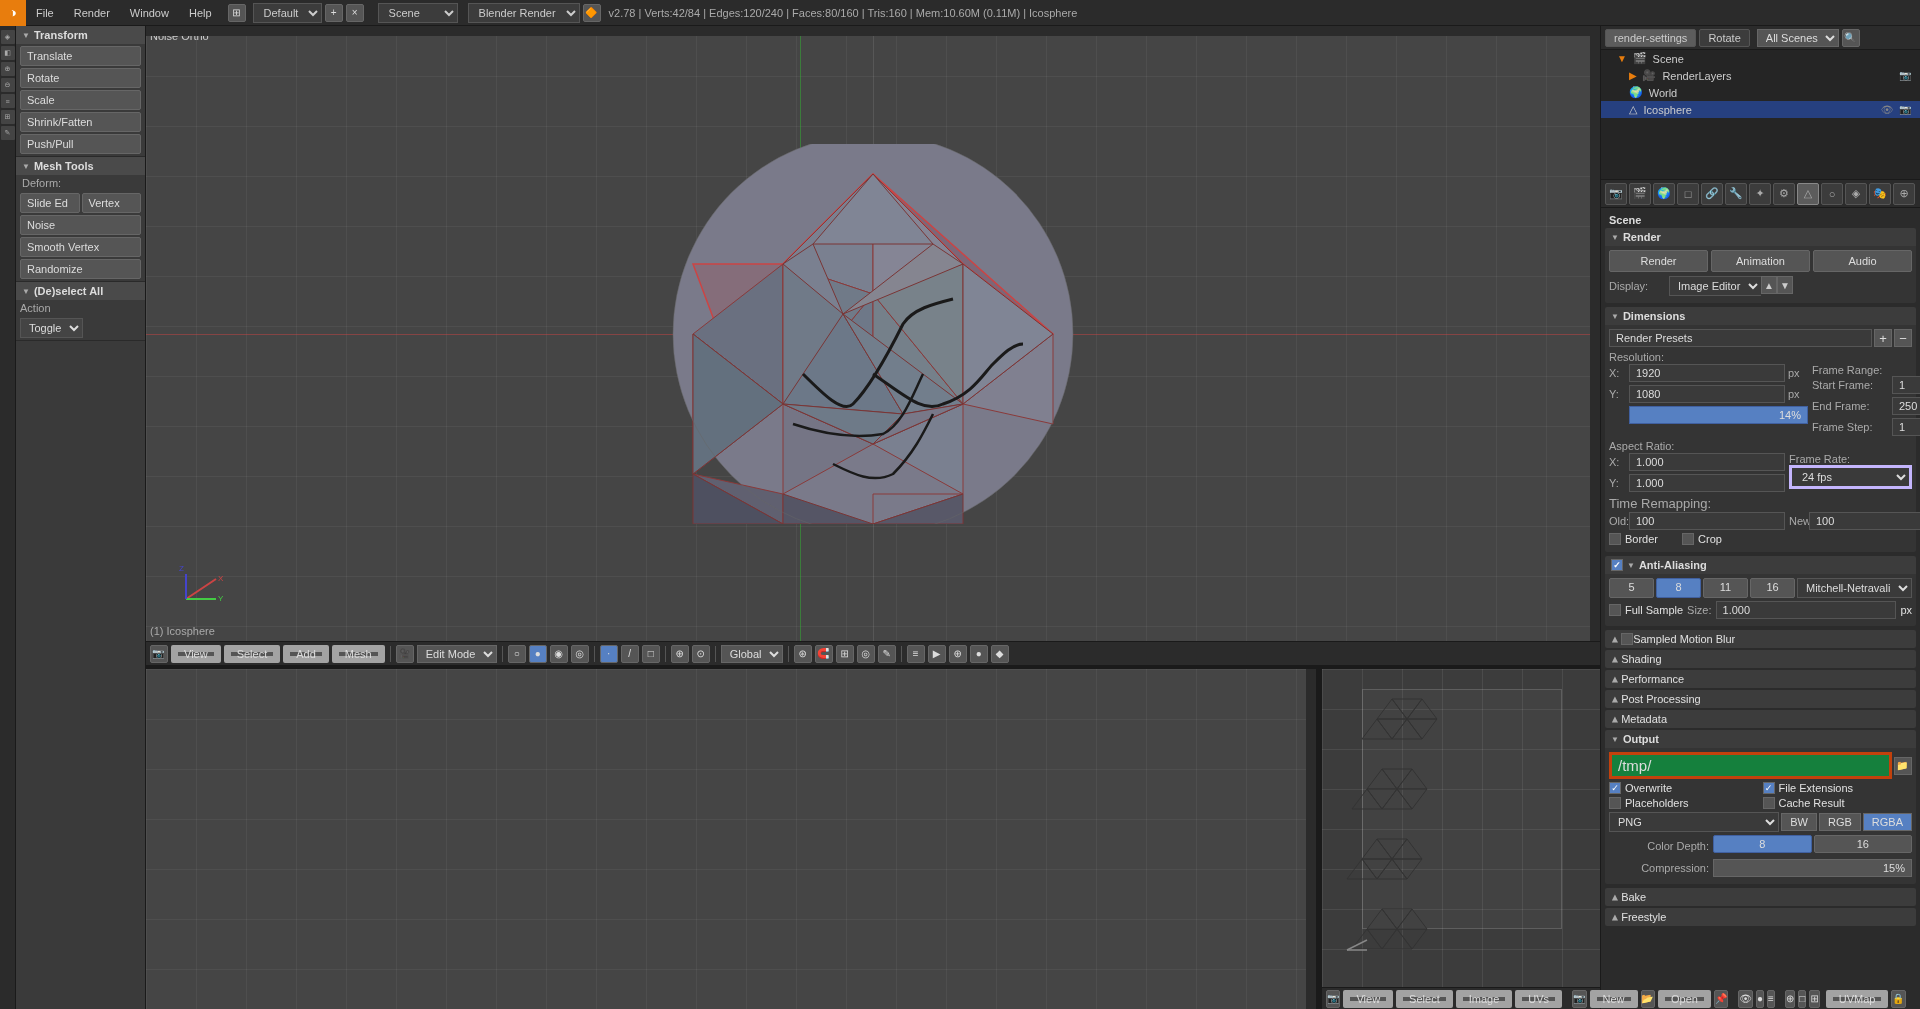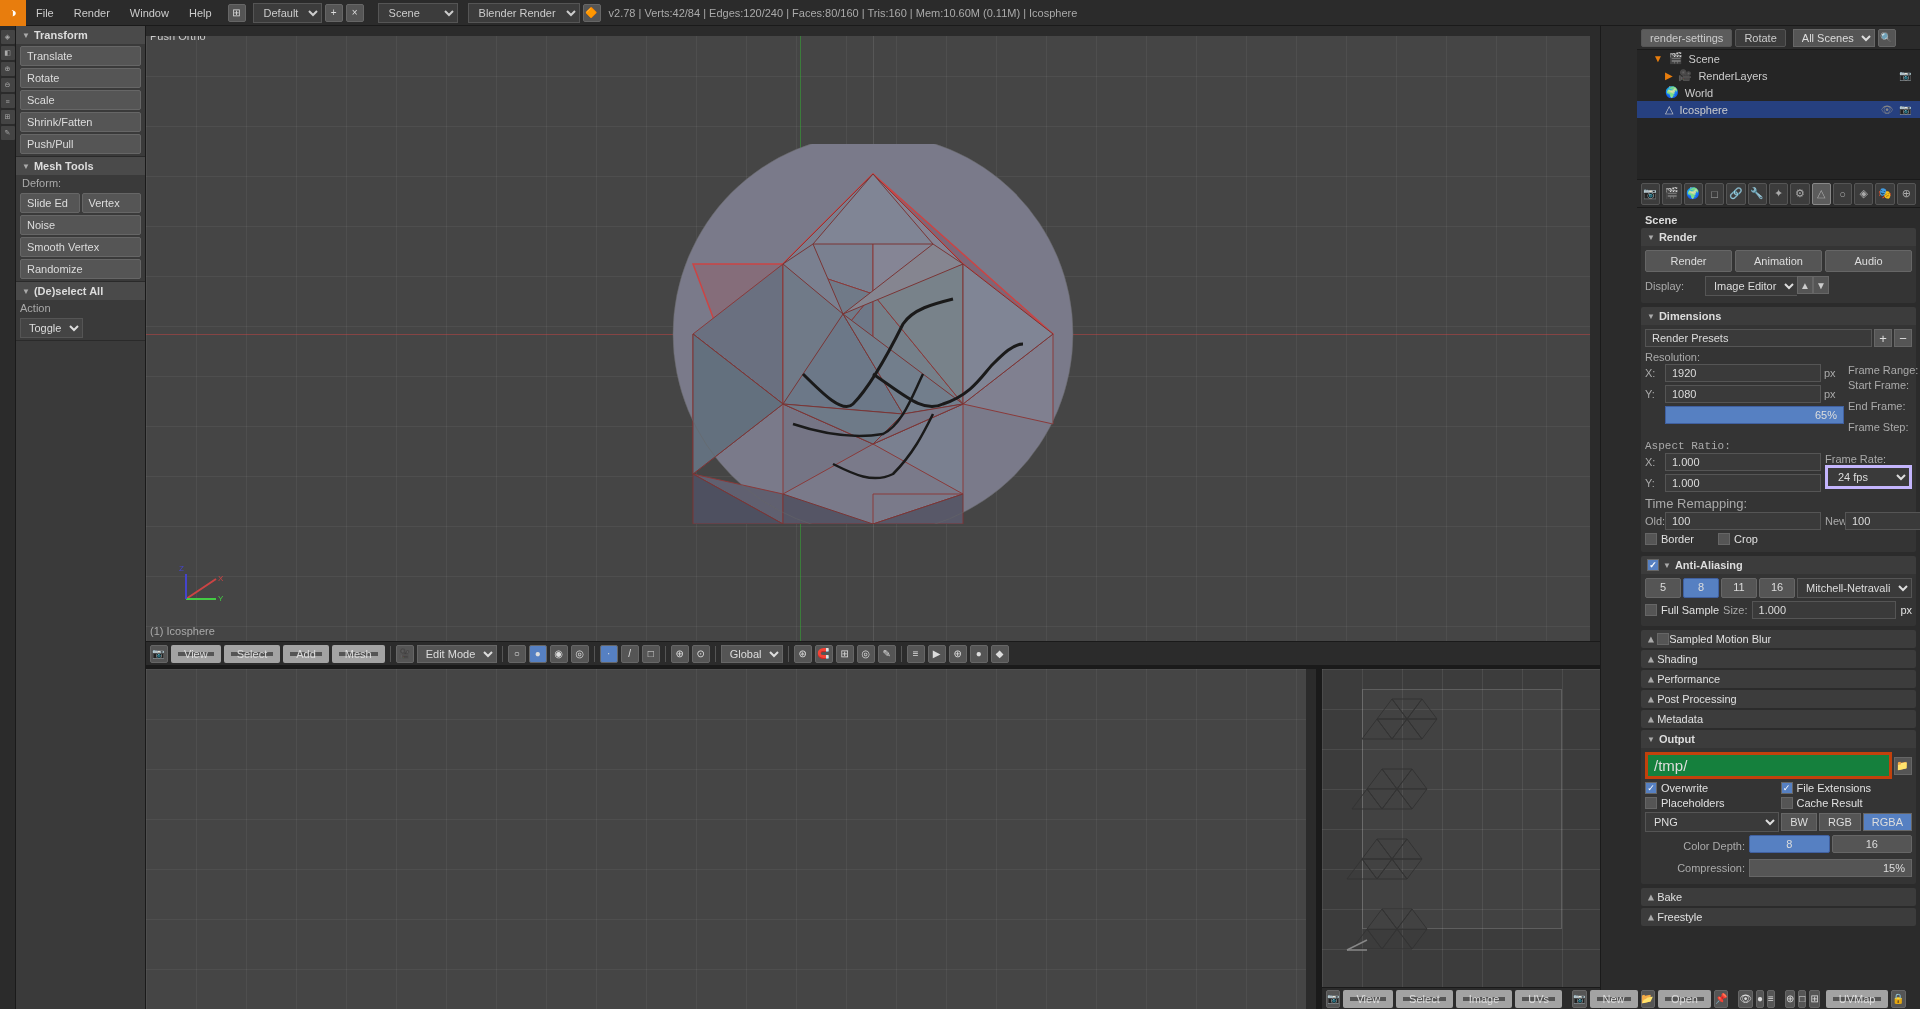"Push Ortho" div.viewport-header { text: Push -> Noise }
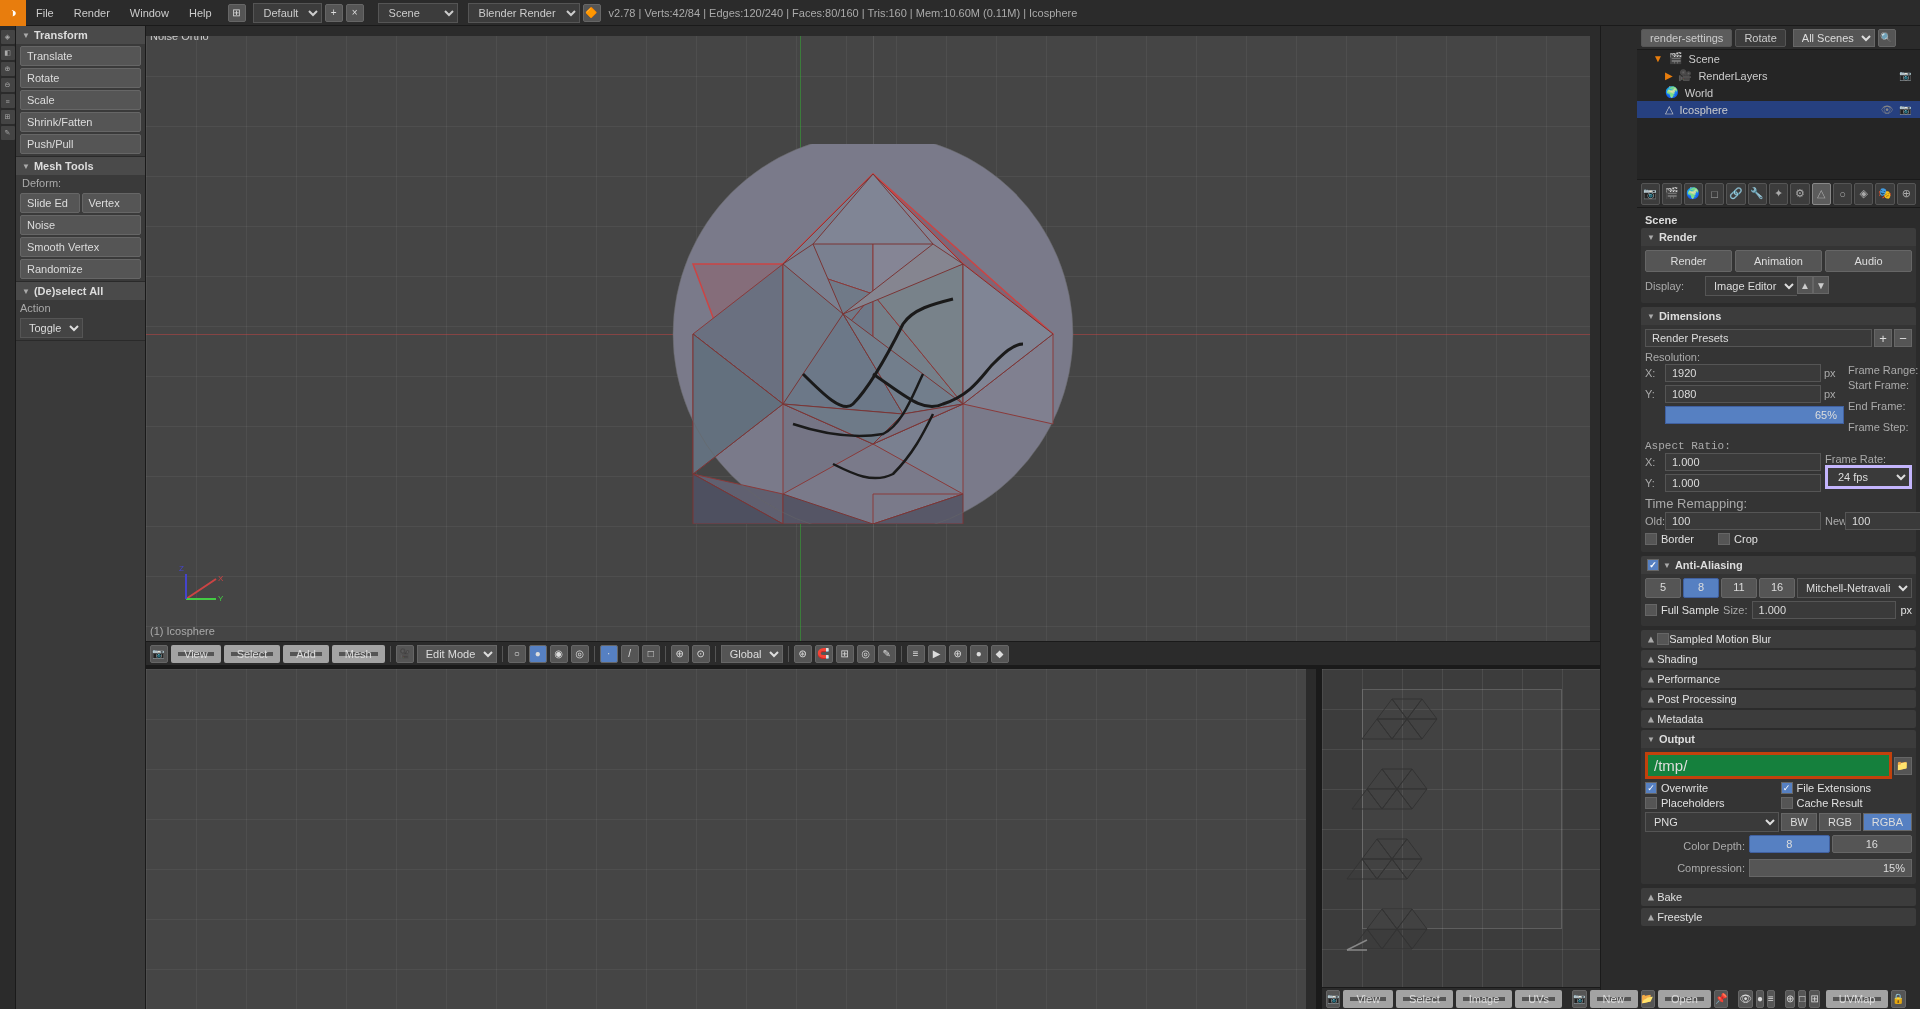"render-settings" .right-panel { padding-left: 36px -> none }
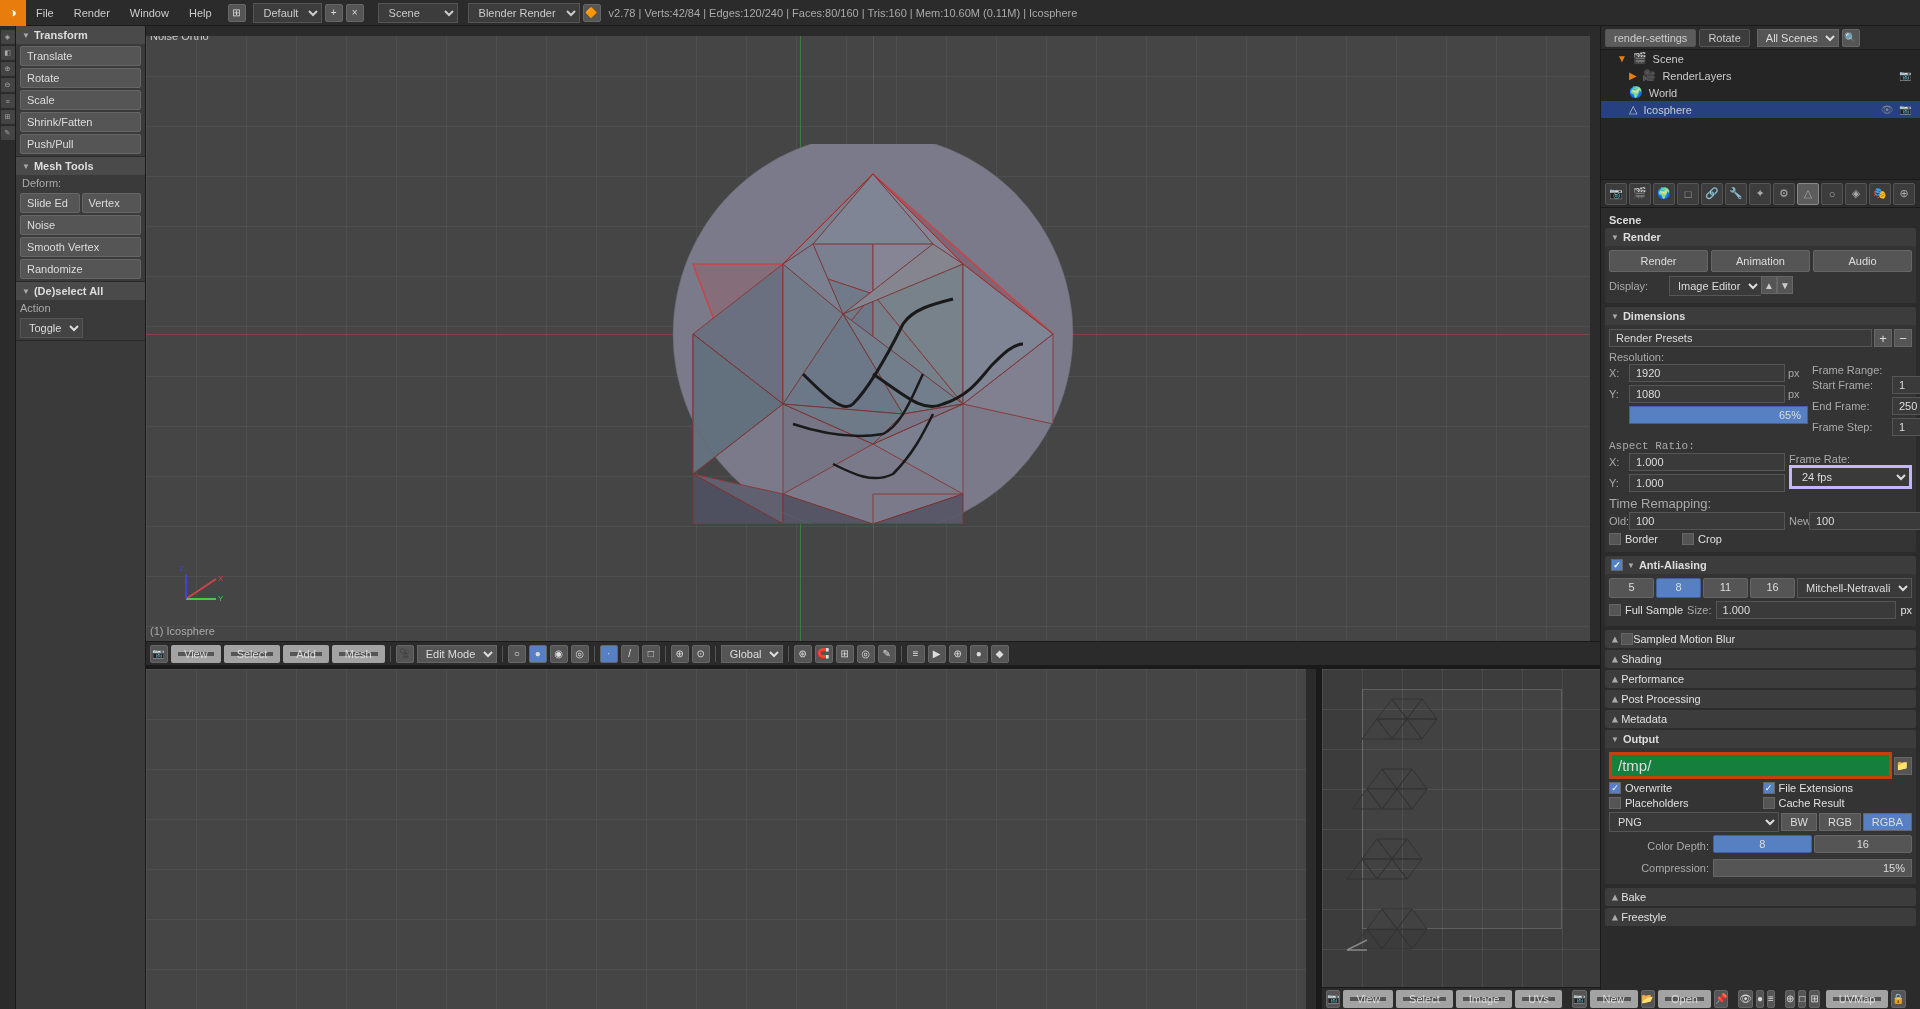"65%" div.res-percent { text: 65% -> 14% }
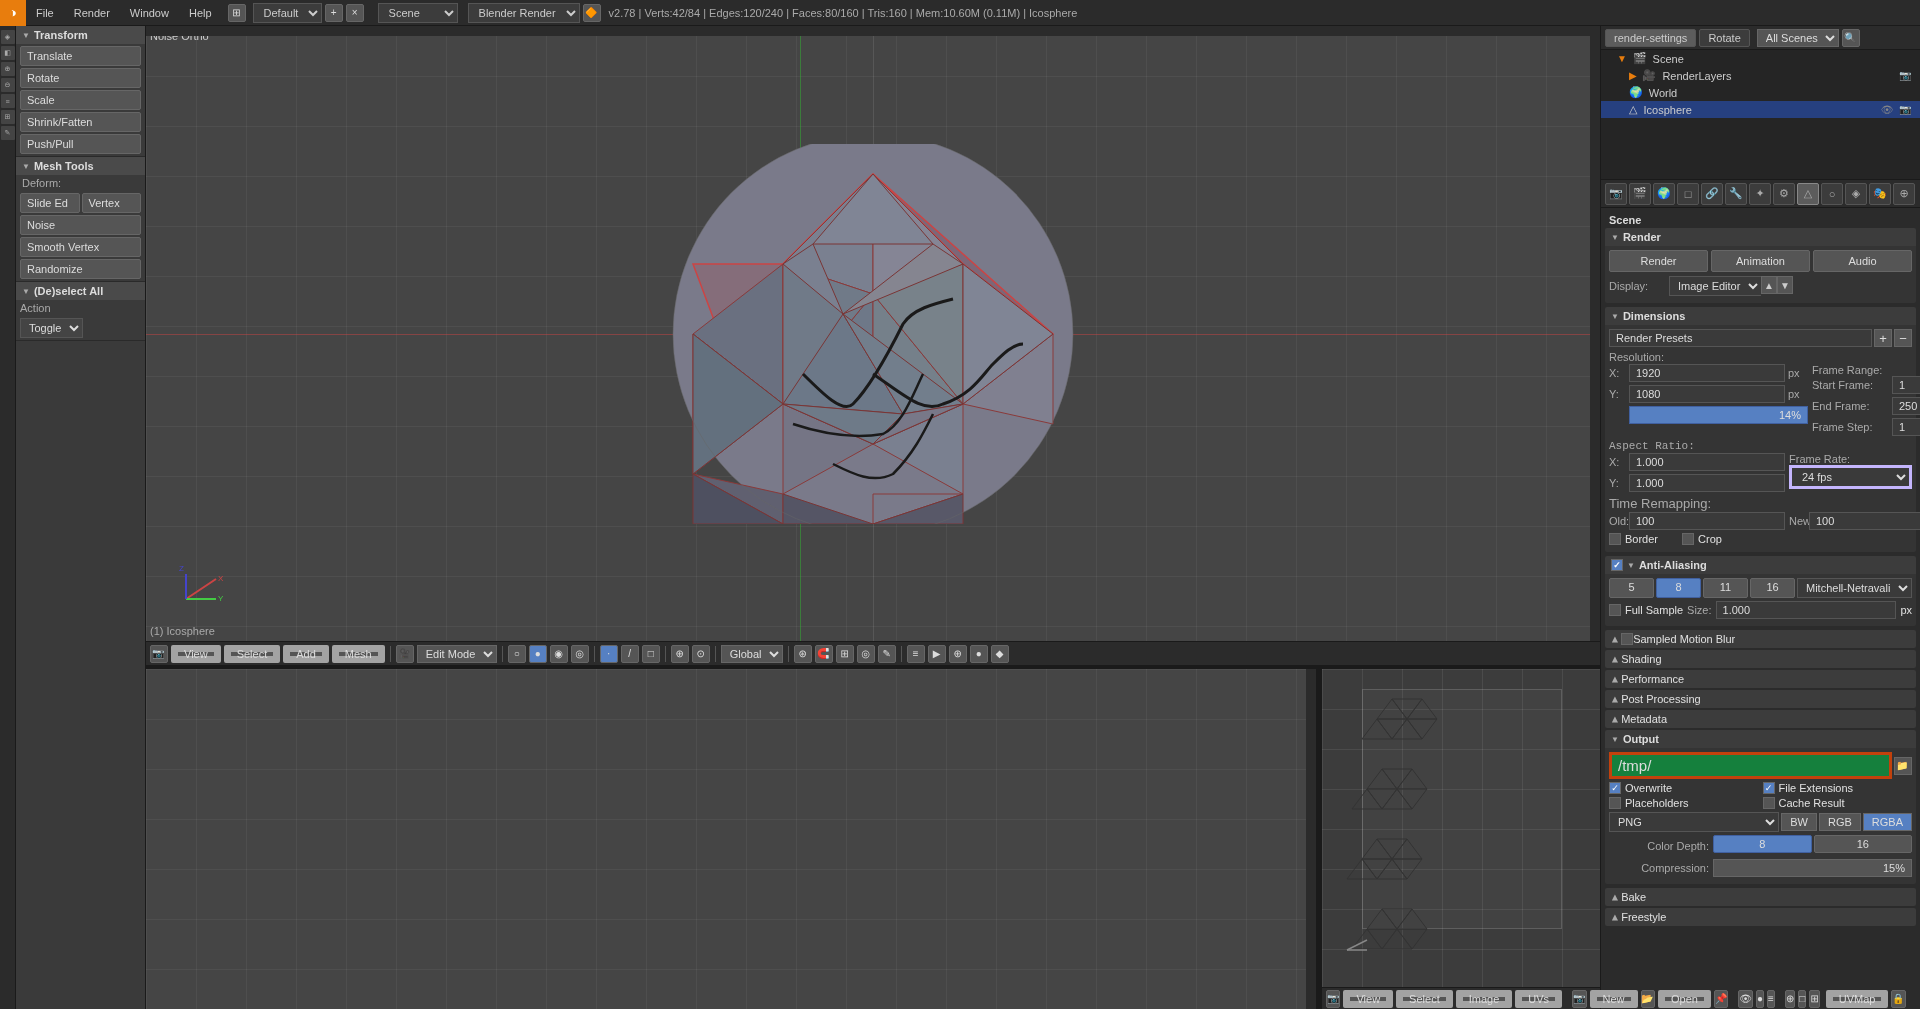"Aspect Ratio:" div { font-family: Liberation Mono, monospace -> none }
